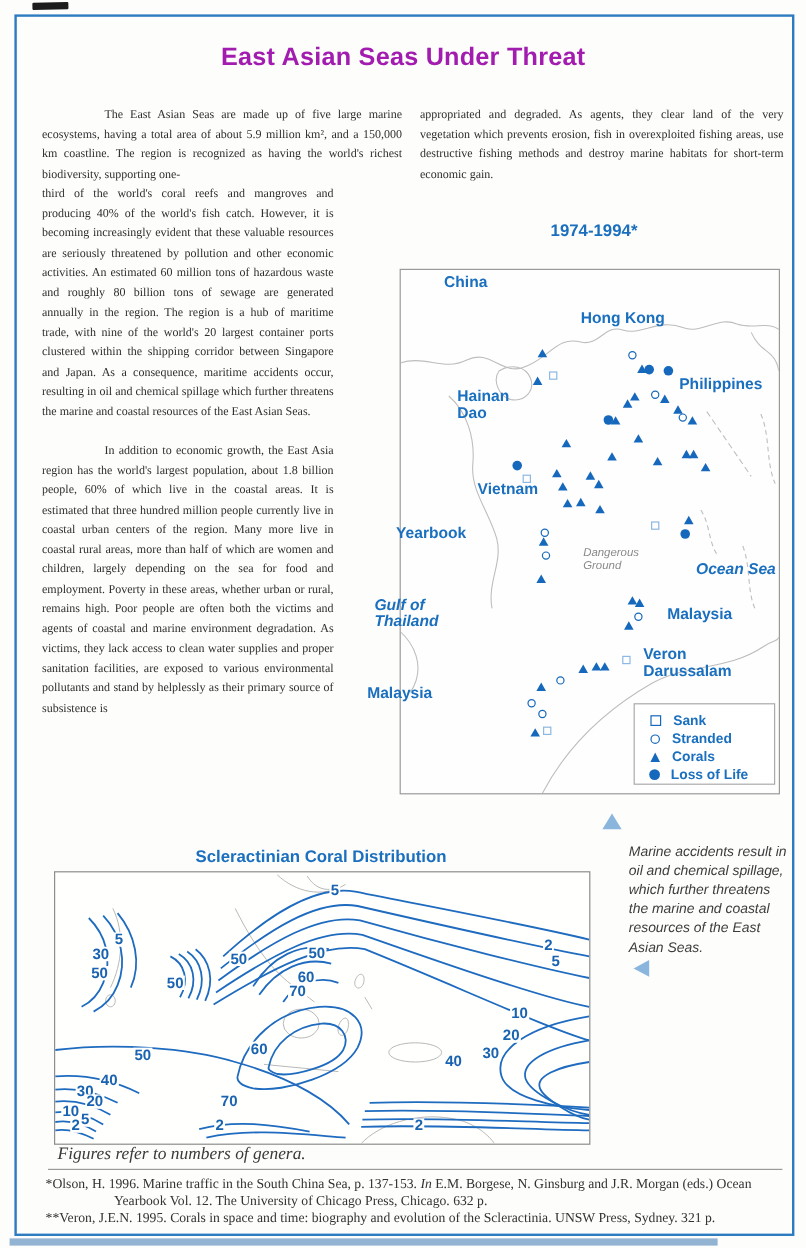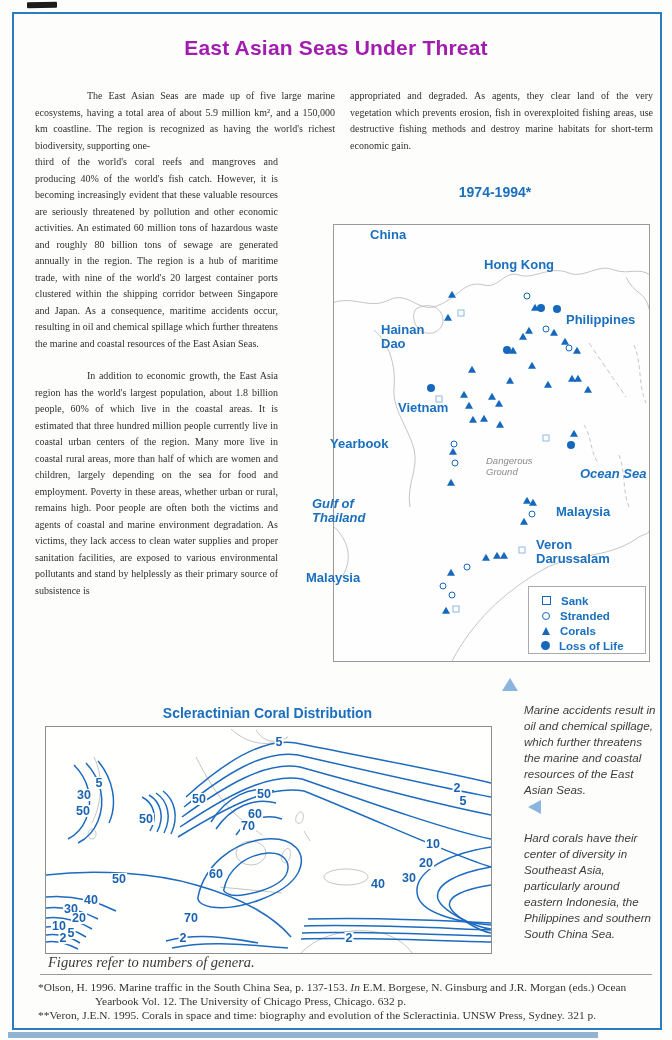"Hard corals have their center" div.note { html: <div>Hard corals have their center of diversity in Southeast Asia, particularly around eastern Indonesia, the Philippines and southern South China Sea.</div> -> none }
